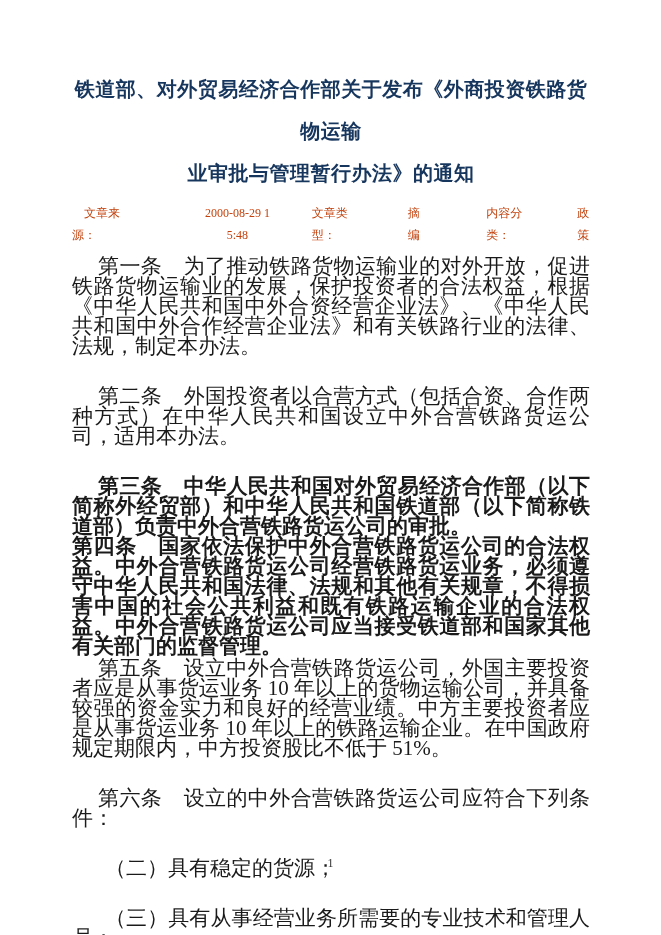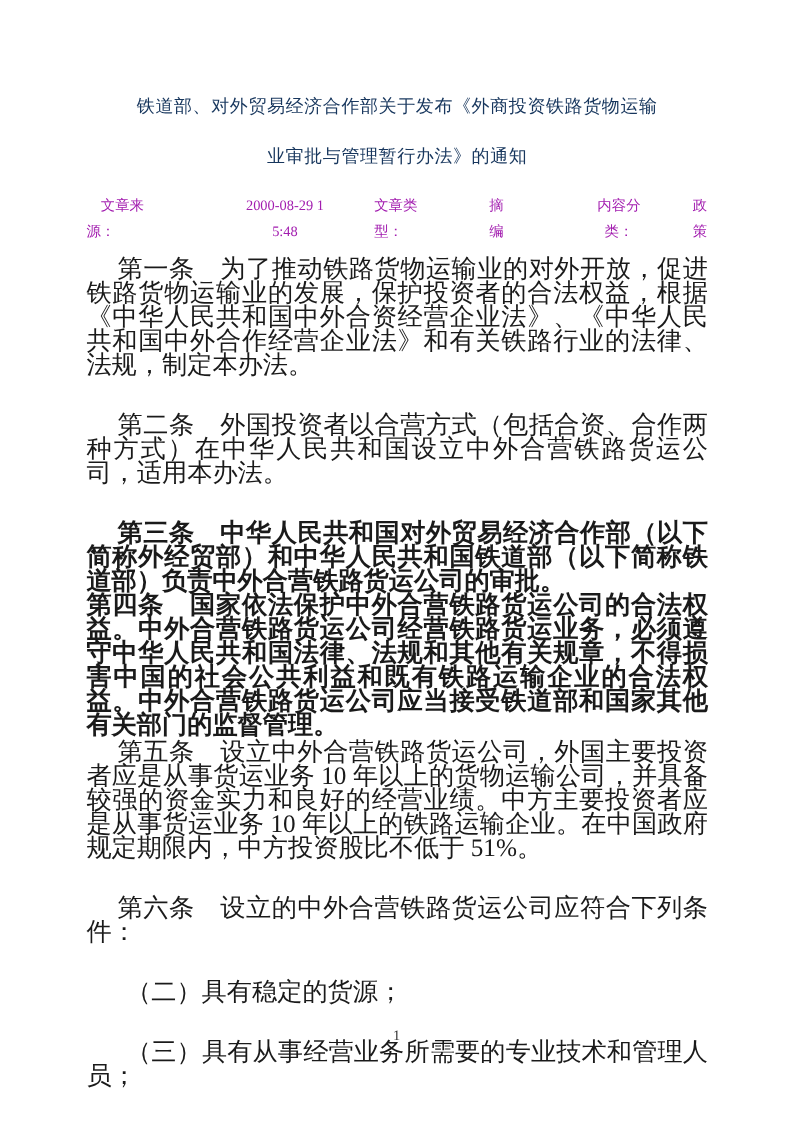"铁道部、对外贸易经济合作部关于发布《外商投资铁路货物运输" .doc-title { font-size: 15px -> 20px; font-weight: normal -> bold }
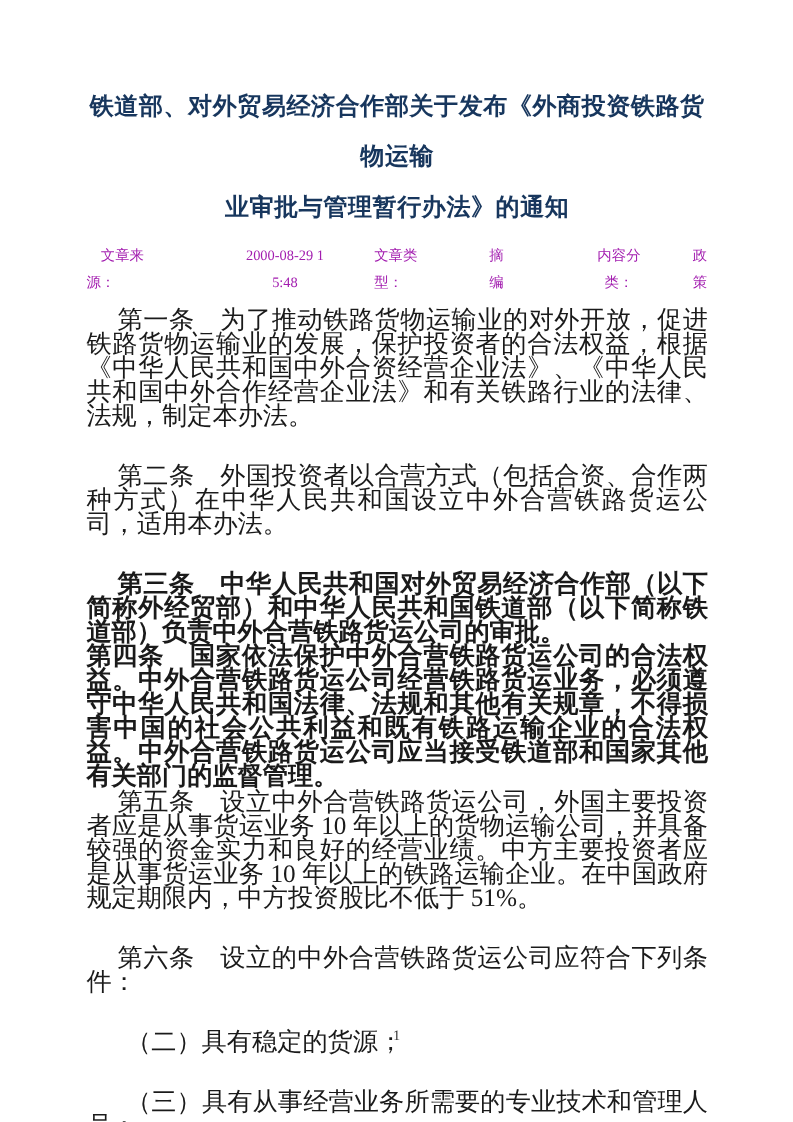"文章来源：" .meta-row { color: #a21caf -> #c2410c }
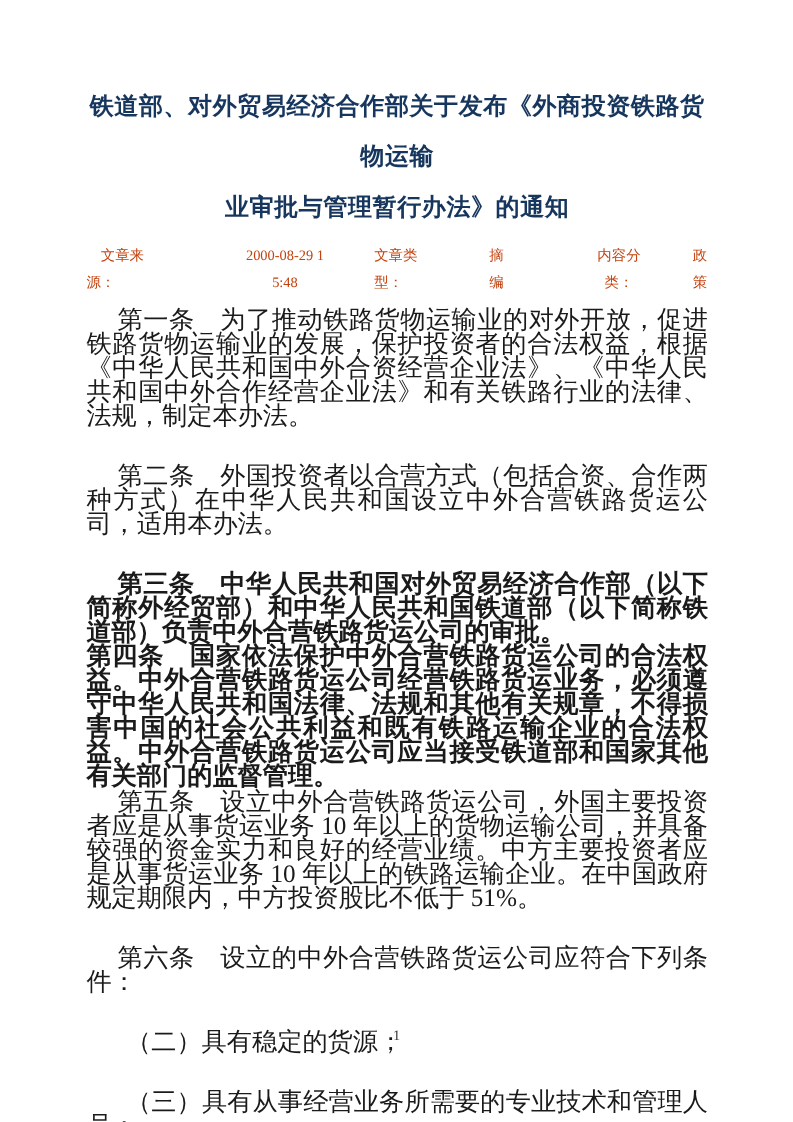"内容分类：" .m-catlbl { text-align: center -> none }
